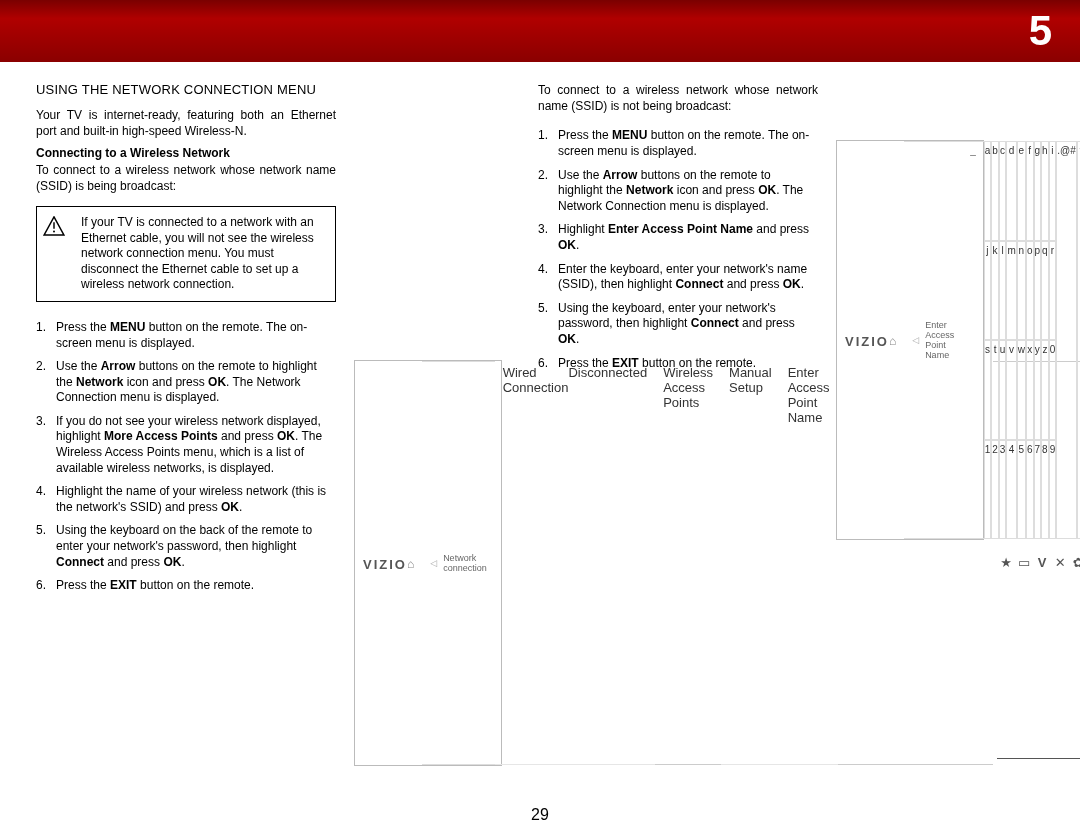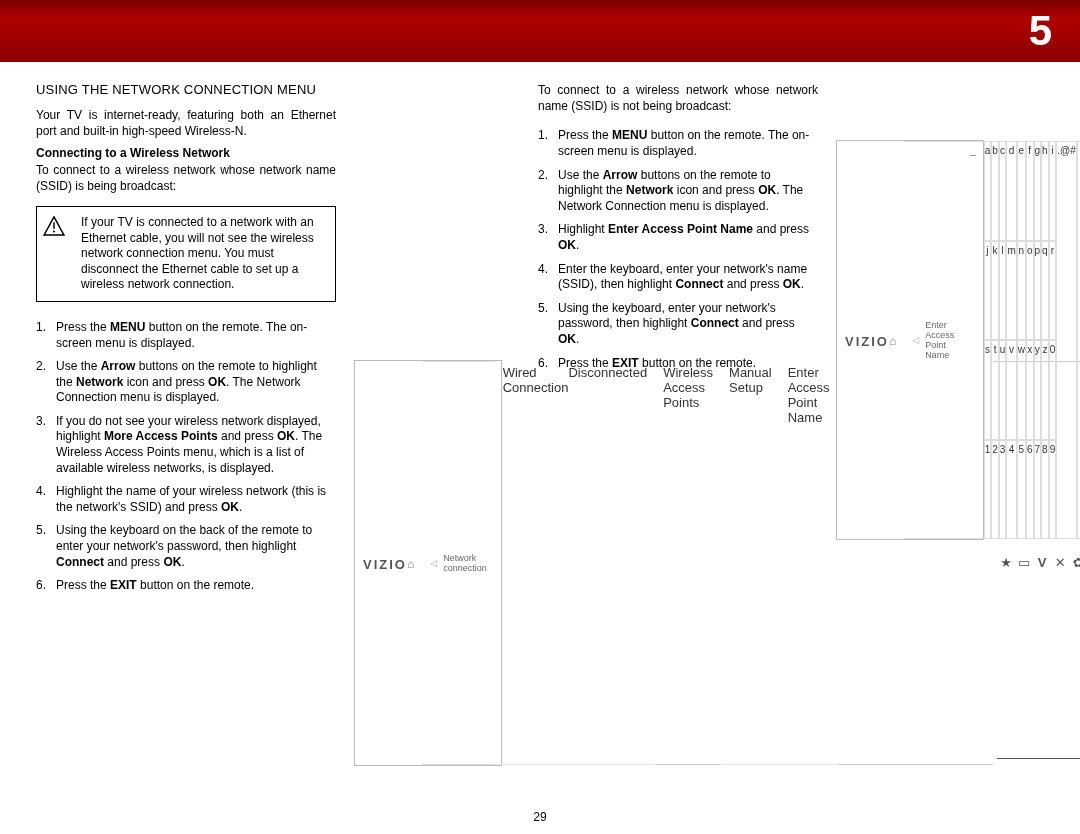"29" .pagenum { font-size: 12px -> 16px }
